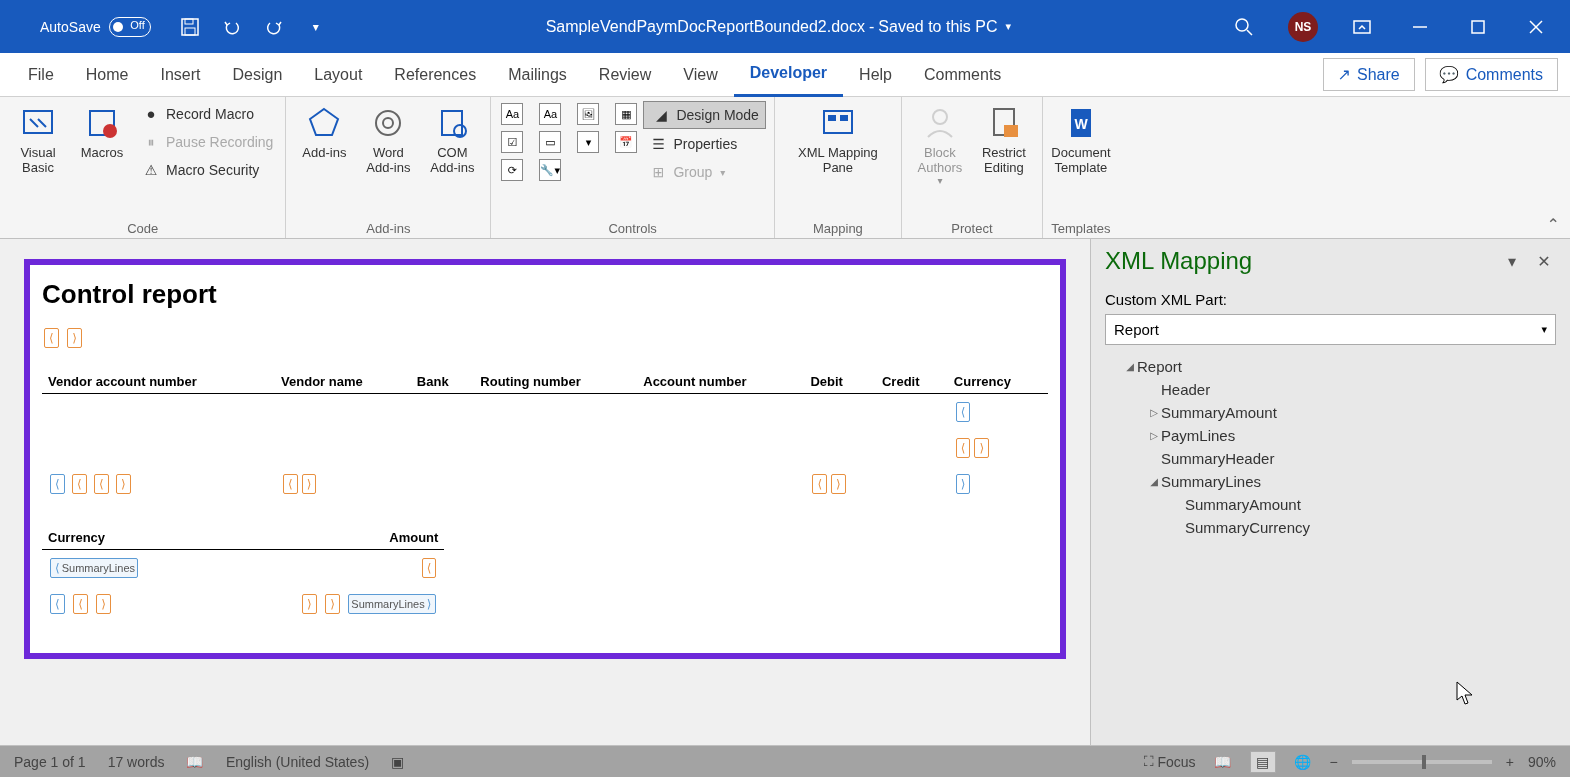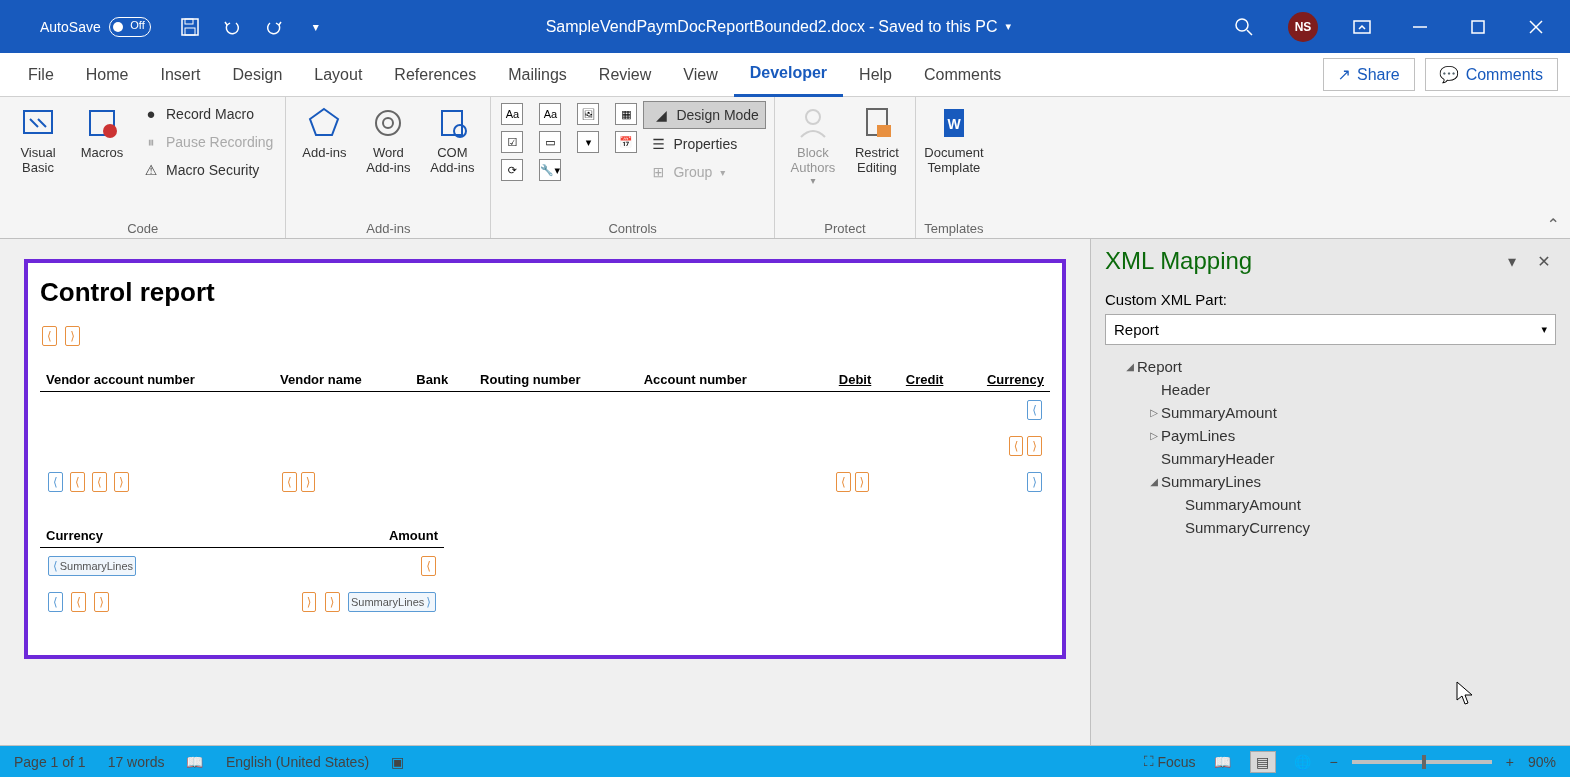"XML Mapping Pane" div.group { html: none -> <div> <div> <div> <span><svg> <rect></rect> <rect></rect> <rect></rect> </svg></span> <span>XML Mapping Pane</span> </div> </div> <div>Mapping</div> </div> }
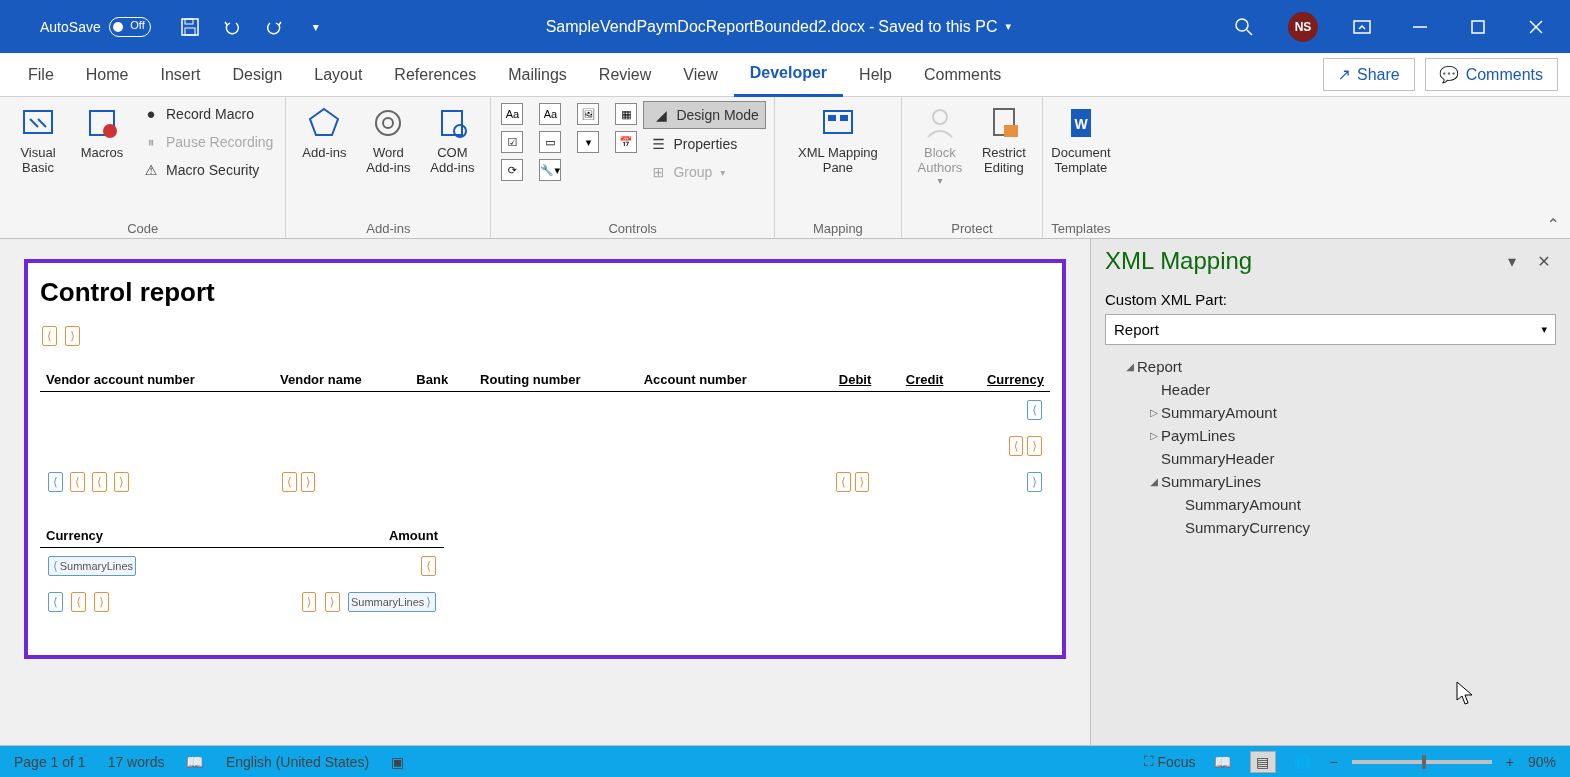"Control report" .page { border: 4px solid #6d28d9 -> 6px solid #6d28d9 }
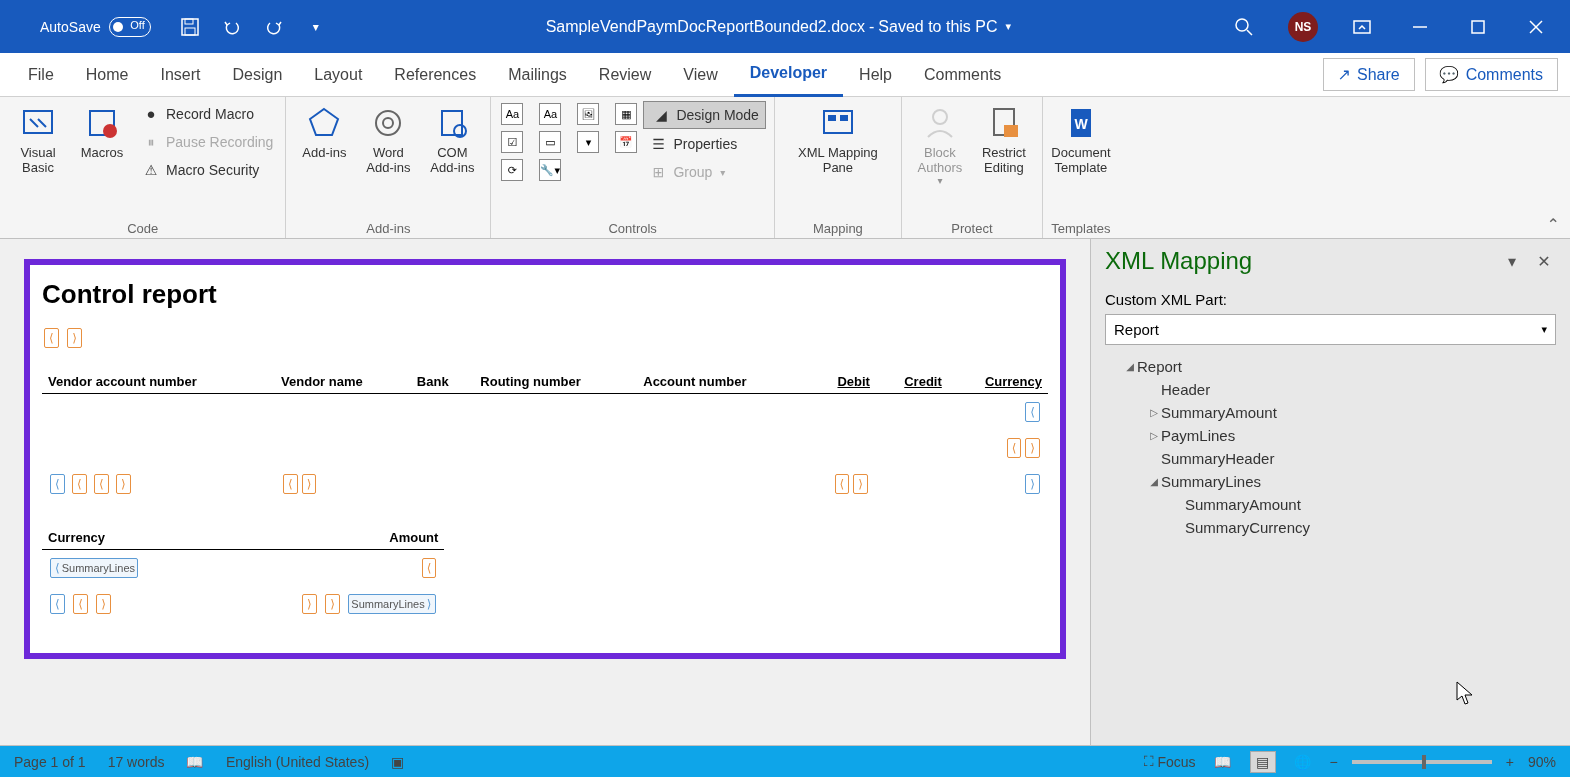"Debit" .tbl th.r, .tbl td.r { text-align: right -> left; text-decoration: underline -> none }
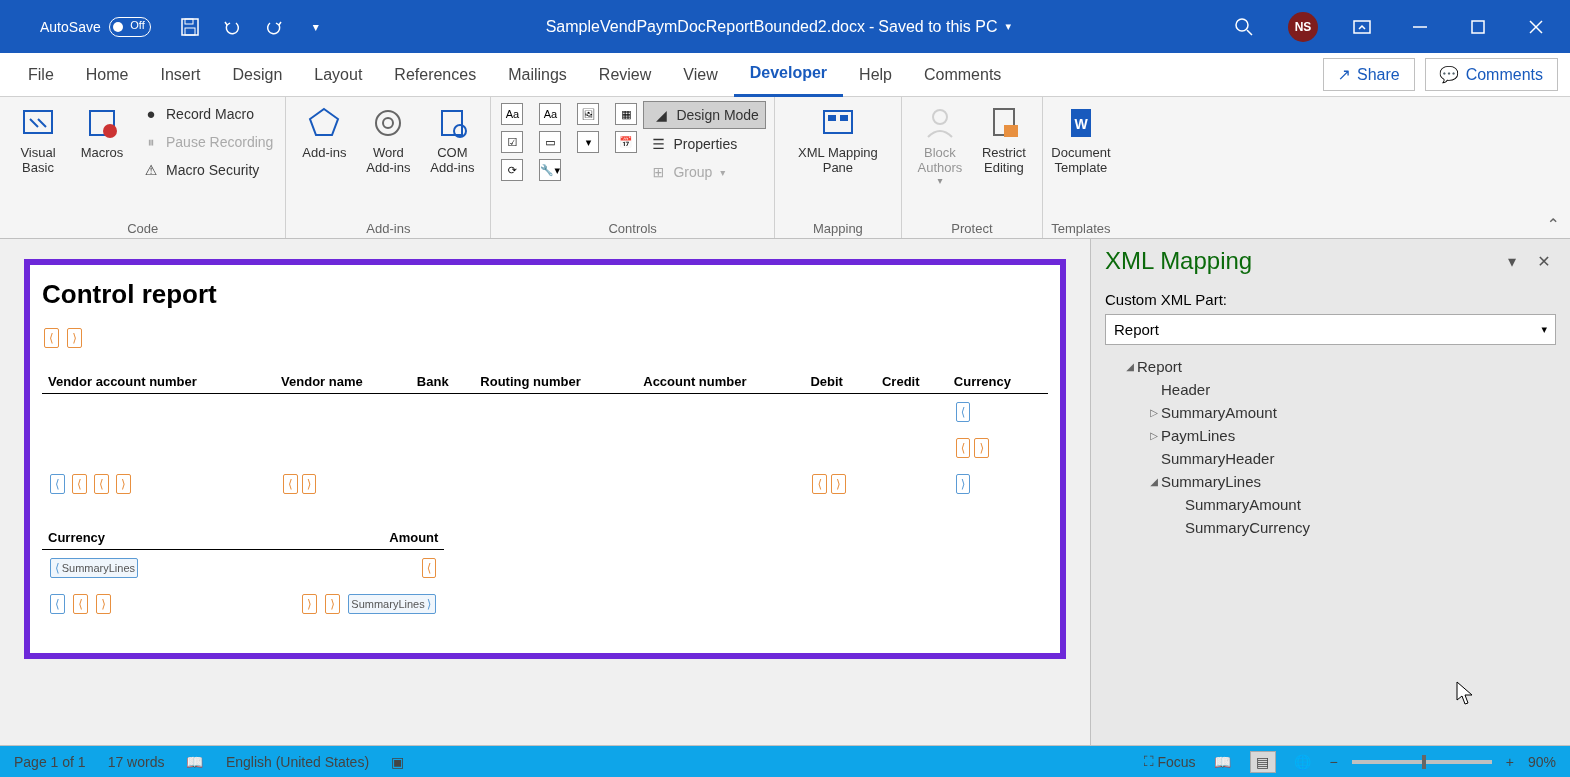"Page 1 of 1" .statusbar { background: #0ea5e9 -> #a3a3a3 }
